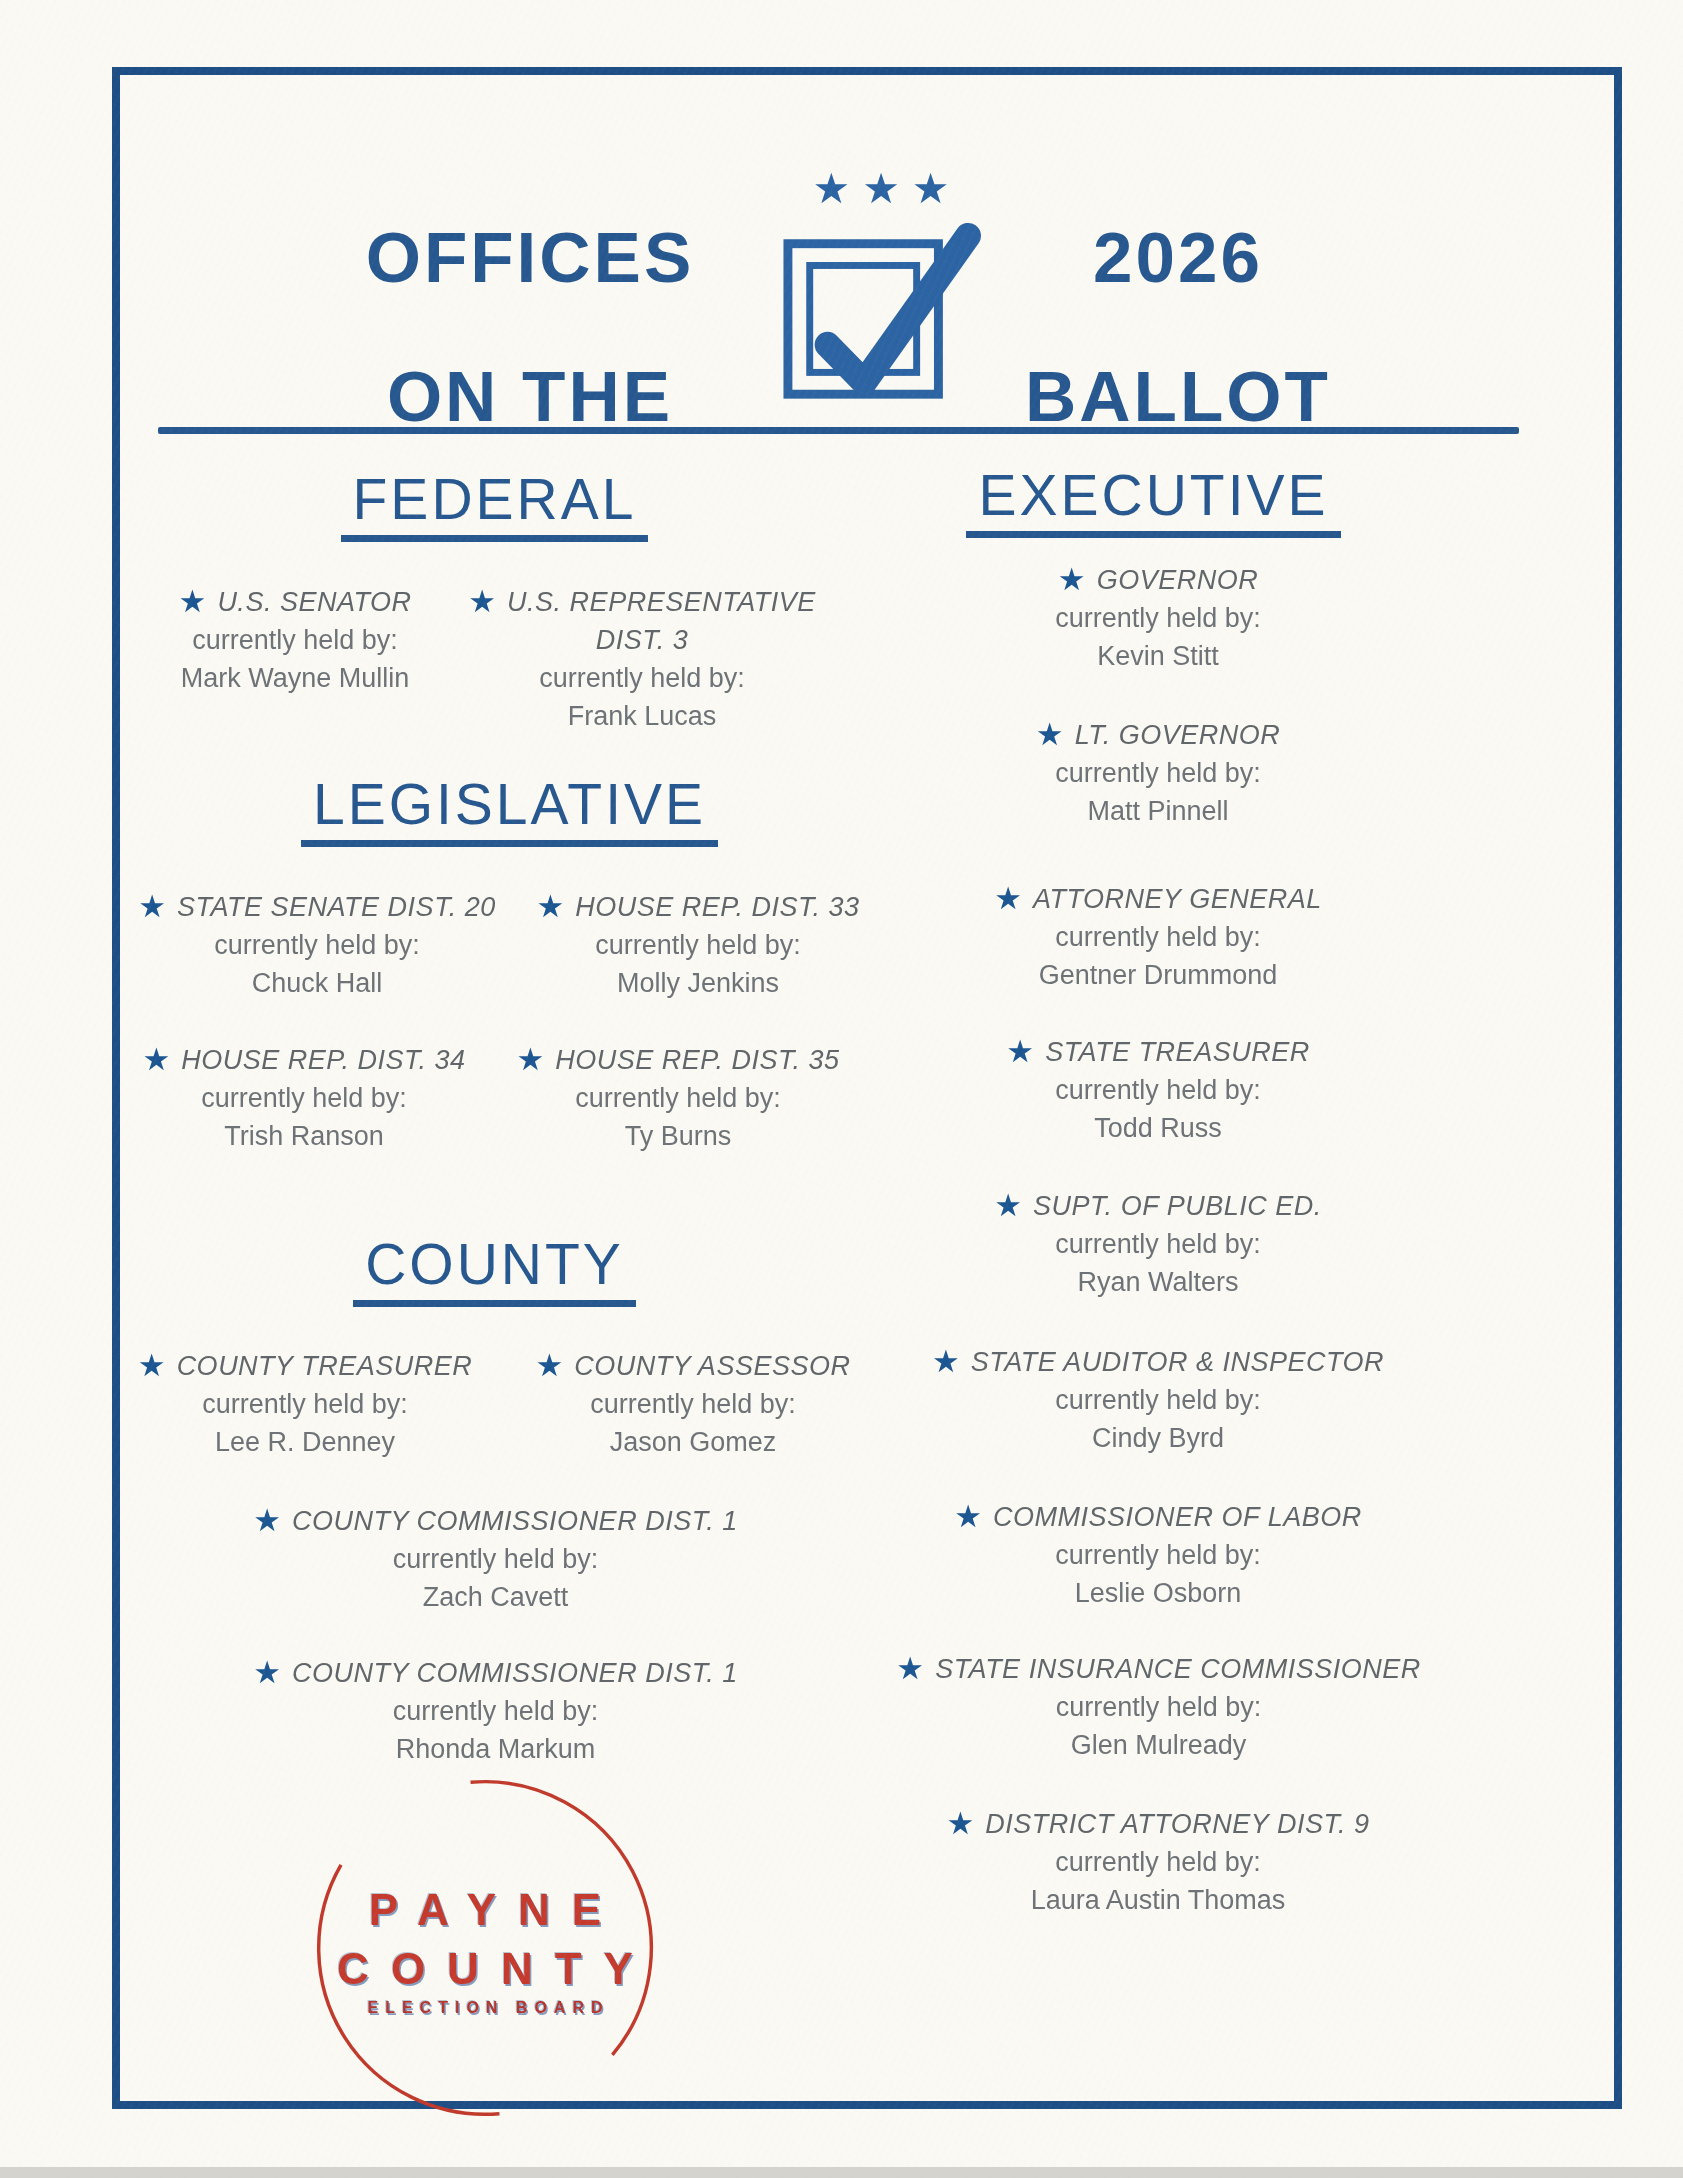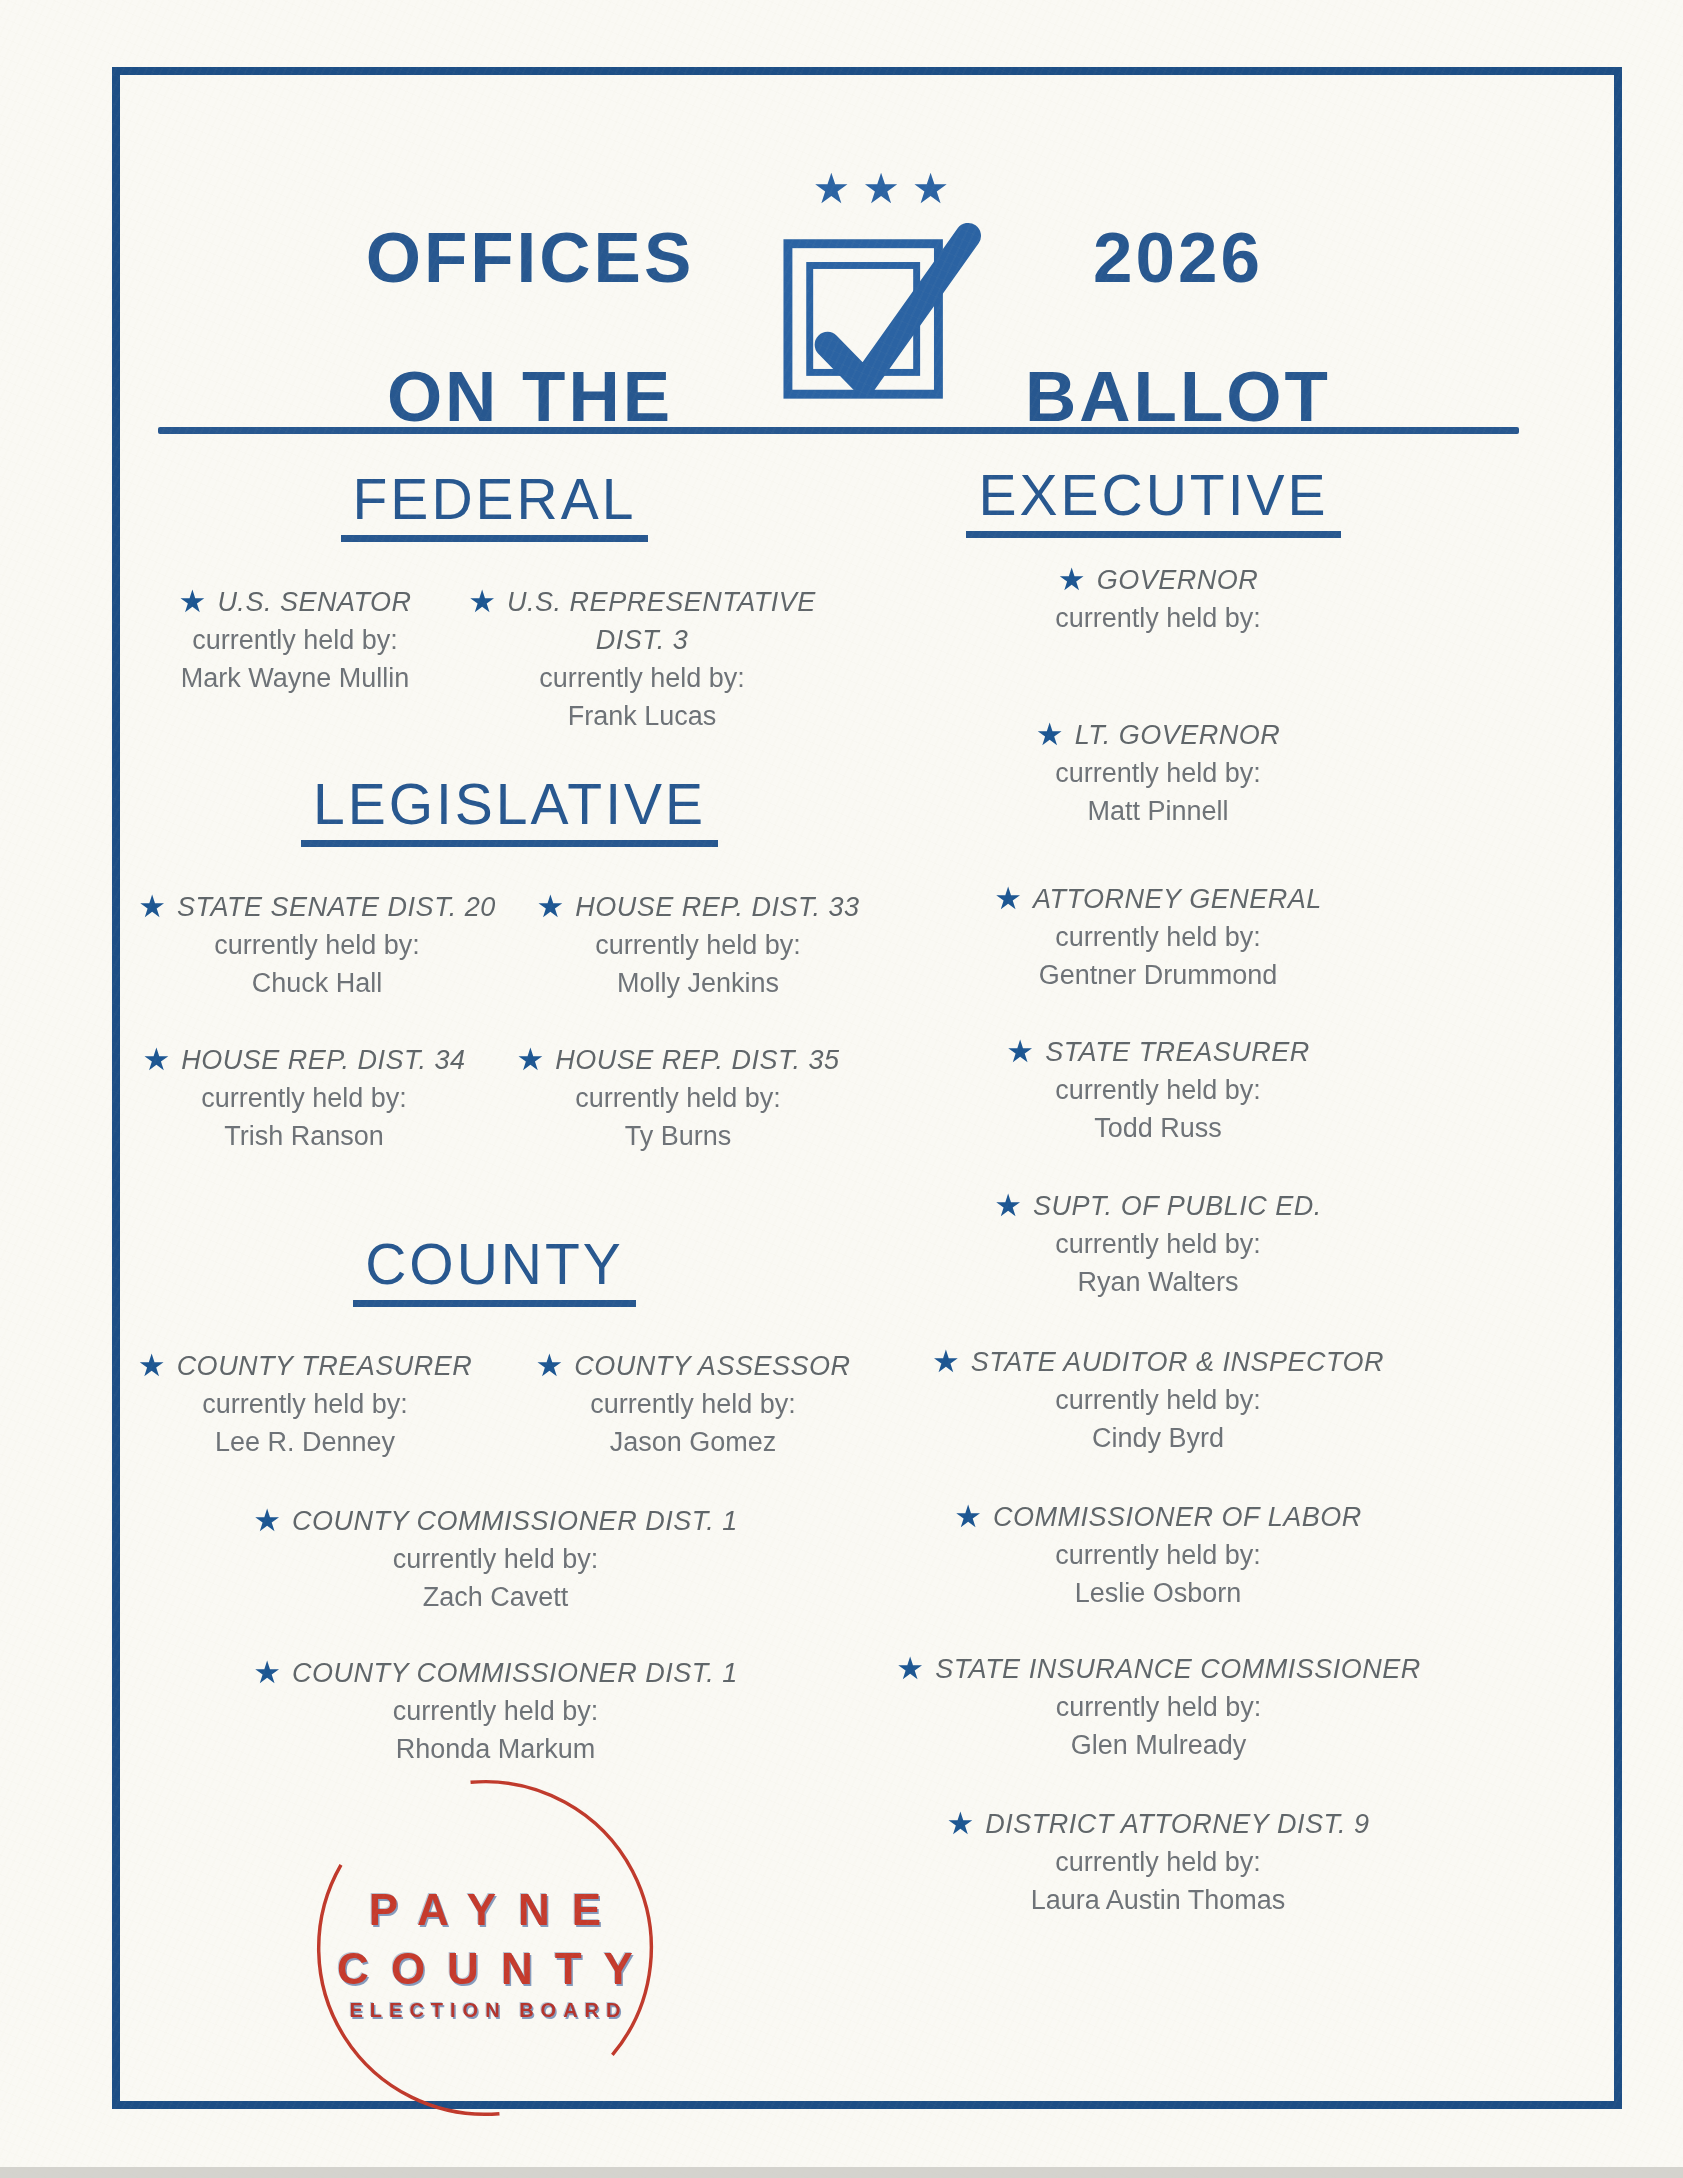"Kevin Stitt" div.holder { html: none -> <div>Kevin Stitt</div> }
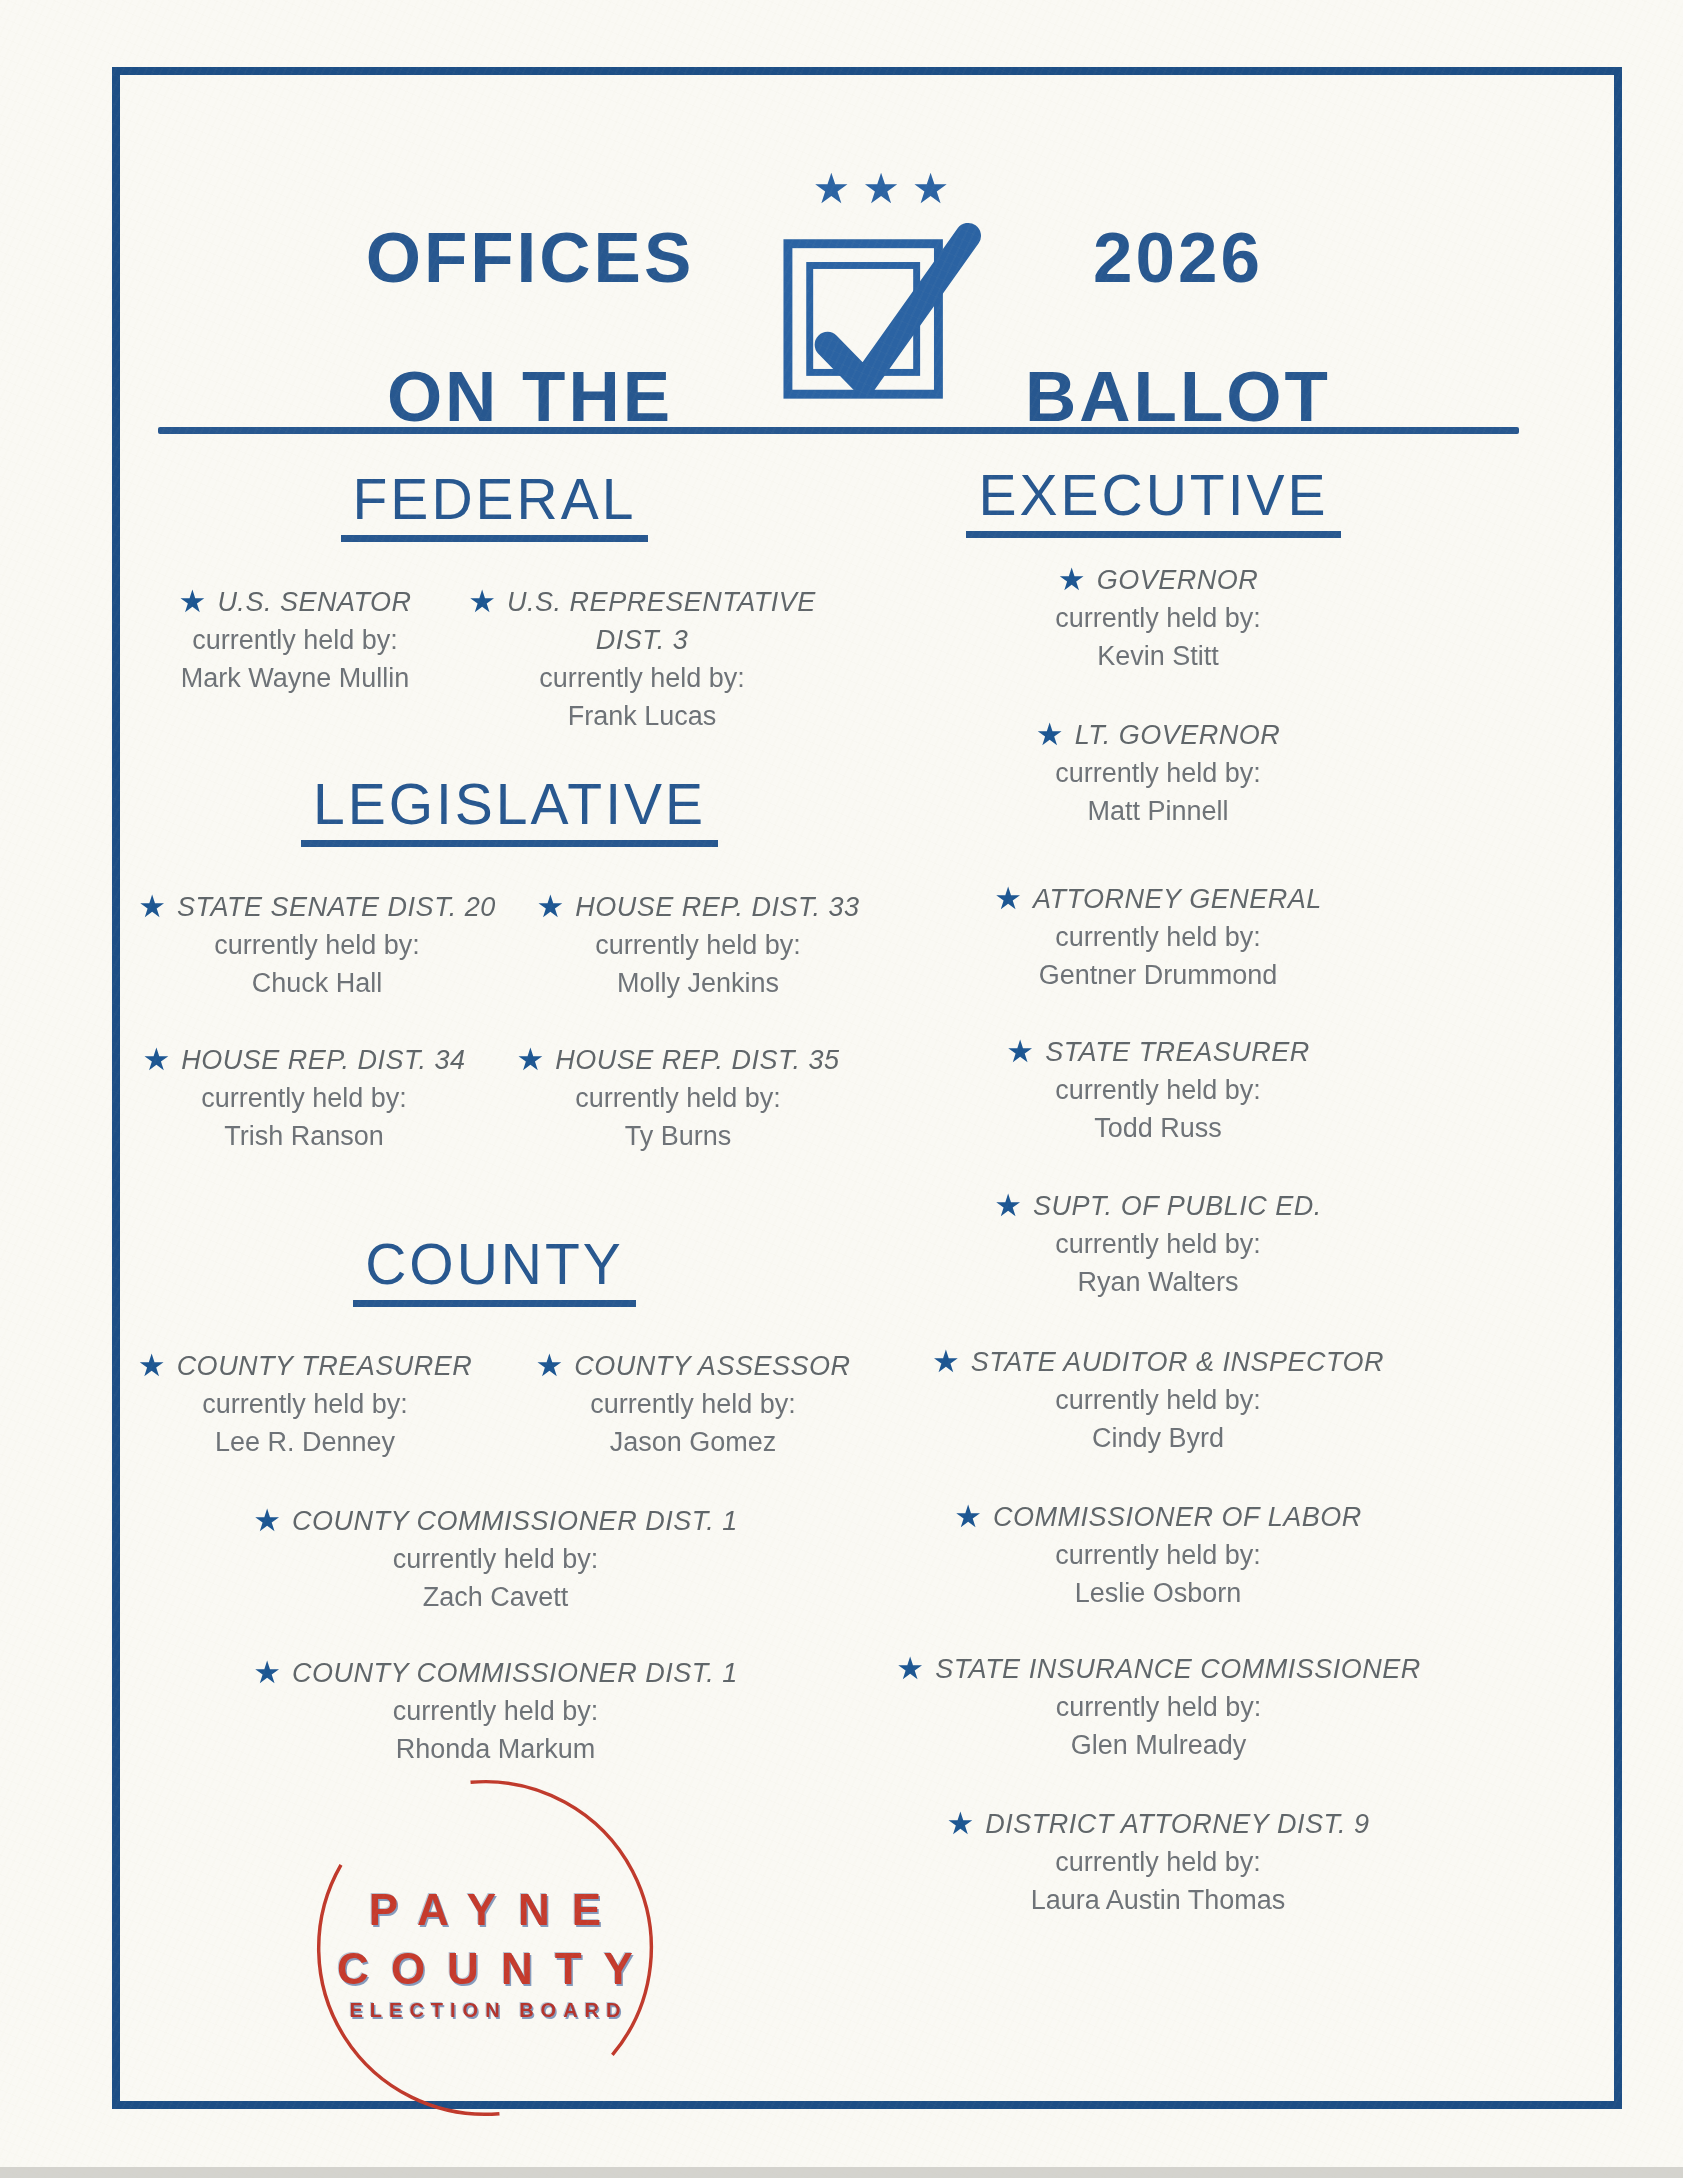"ELECTION BOARD" .pc-3 { font-size: 20px -> 16px }
